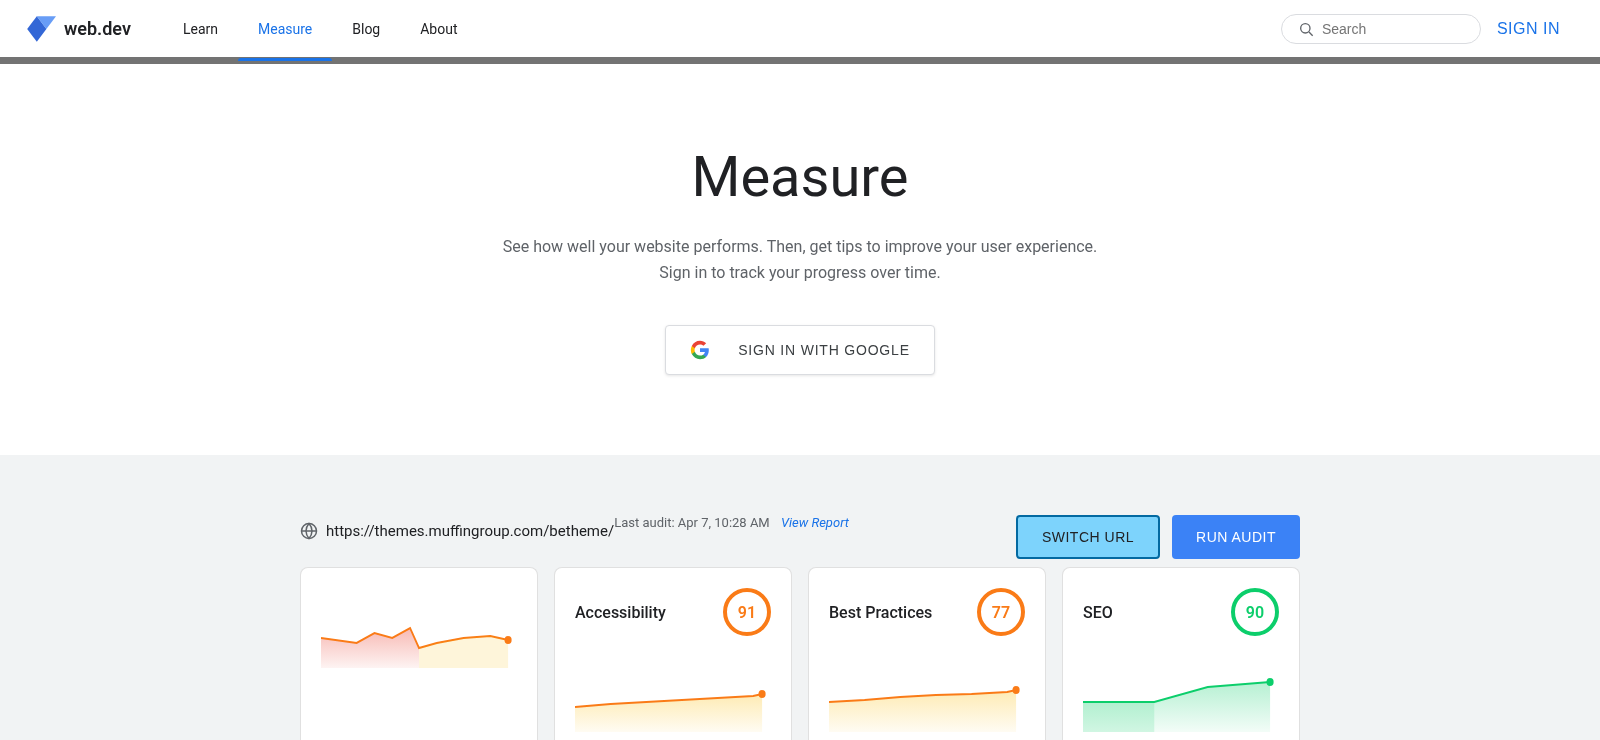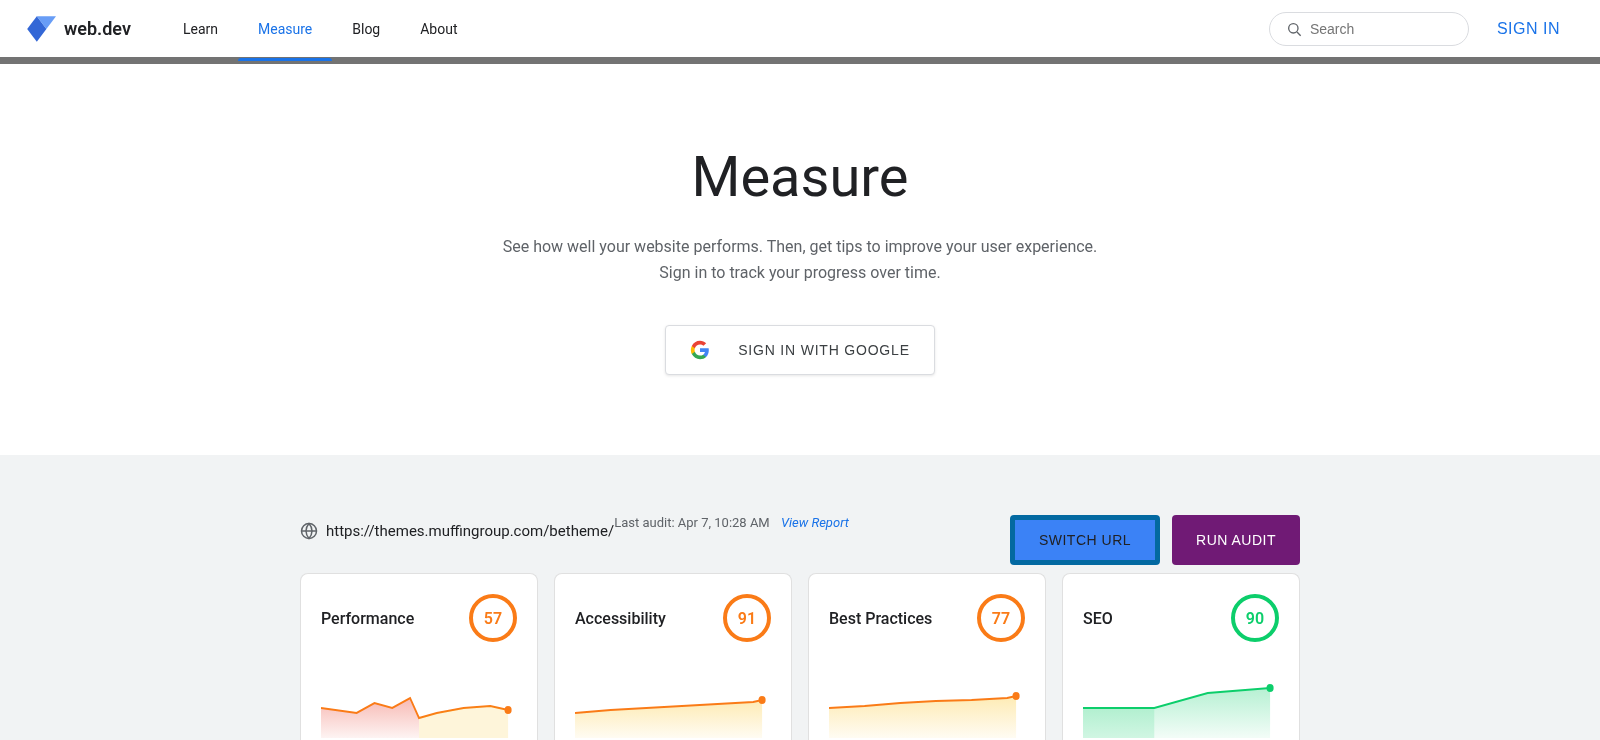"Search" .nav-right { align-items: none -> center; gap: 12px -> 0 }
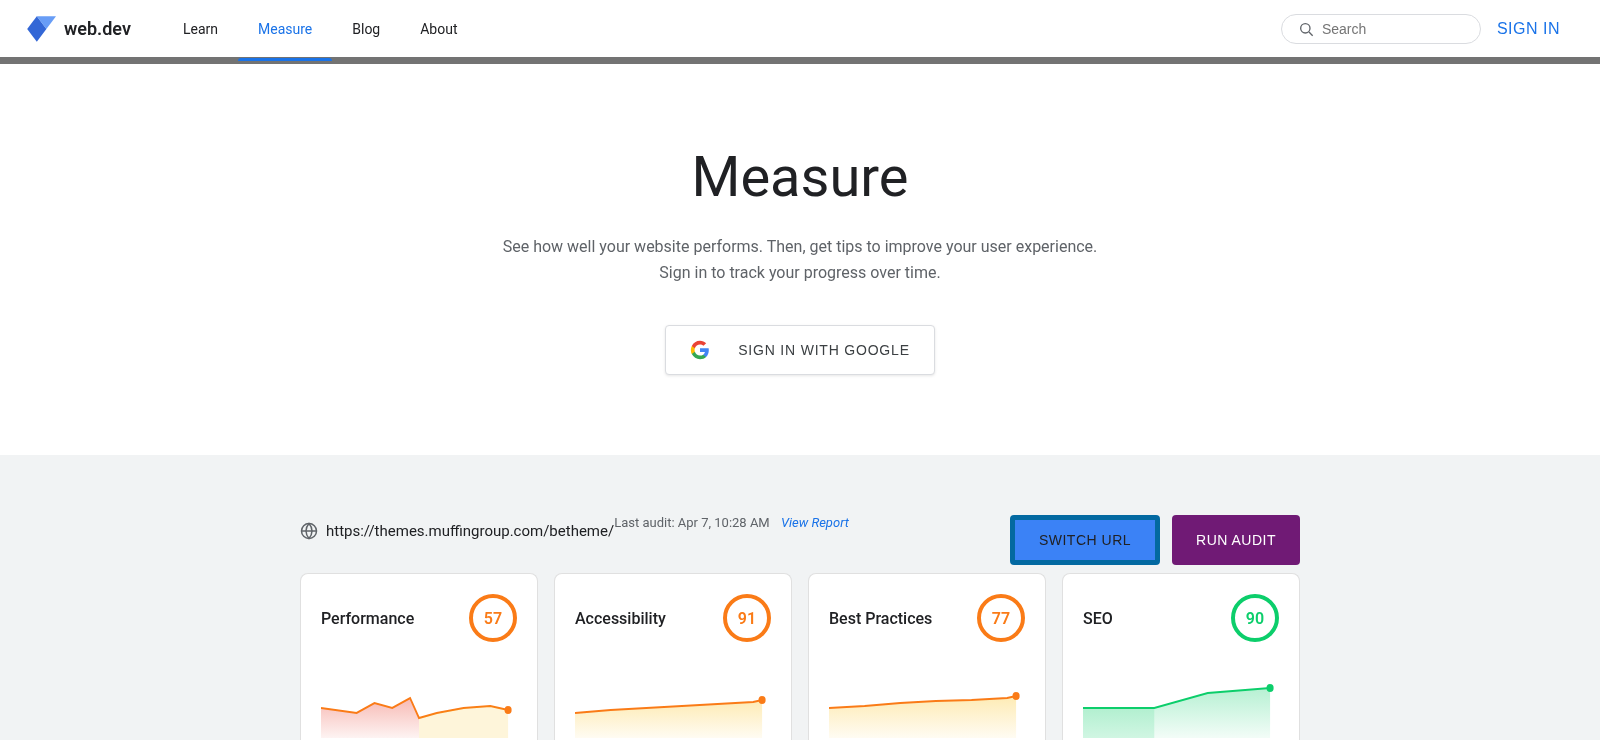"SWITCH URL" .switch-url-btn { background: #3b82f6 -> #7dd3fc; border: 5px solid #0369a1 -> 2px solid #0369a1 }
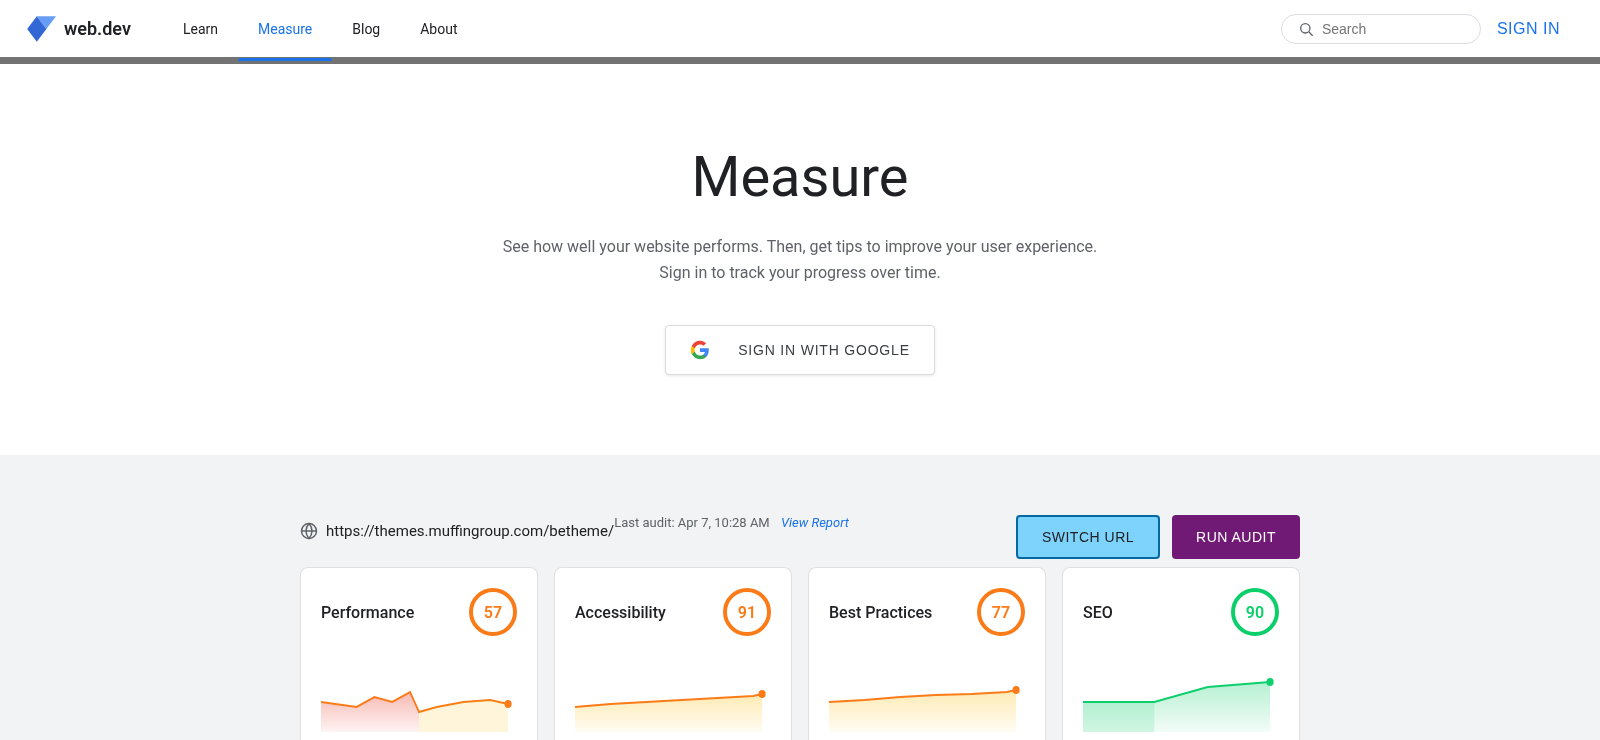"RUN AUDIT" .run-audit-btn { background: #701a75 -> #3b82f6 }
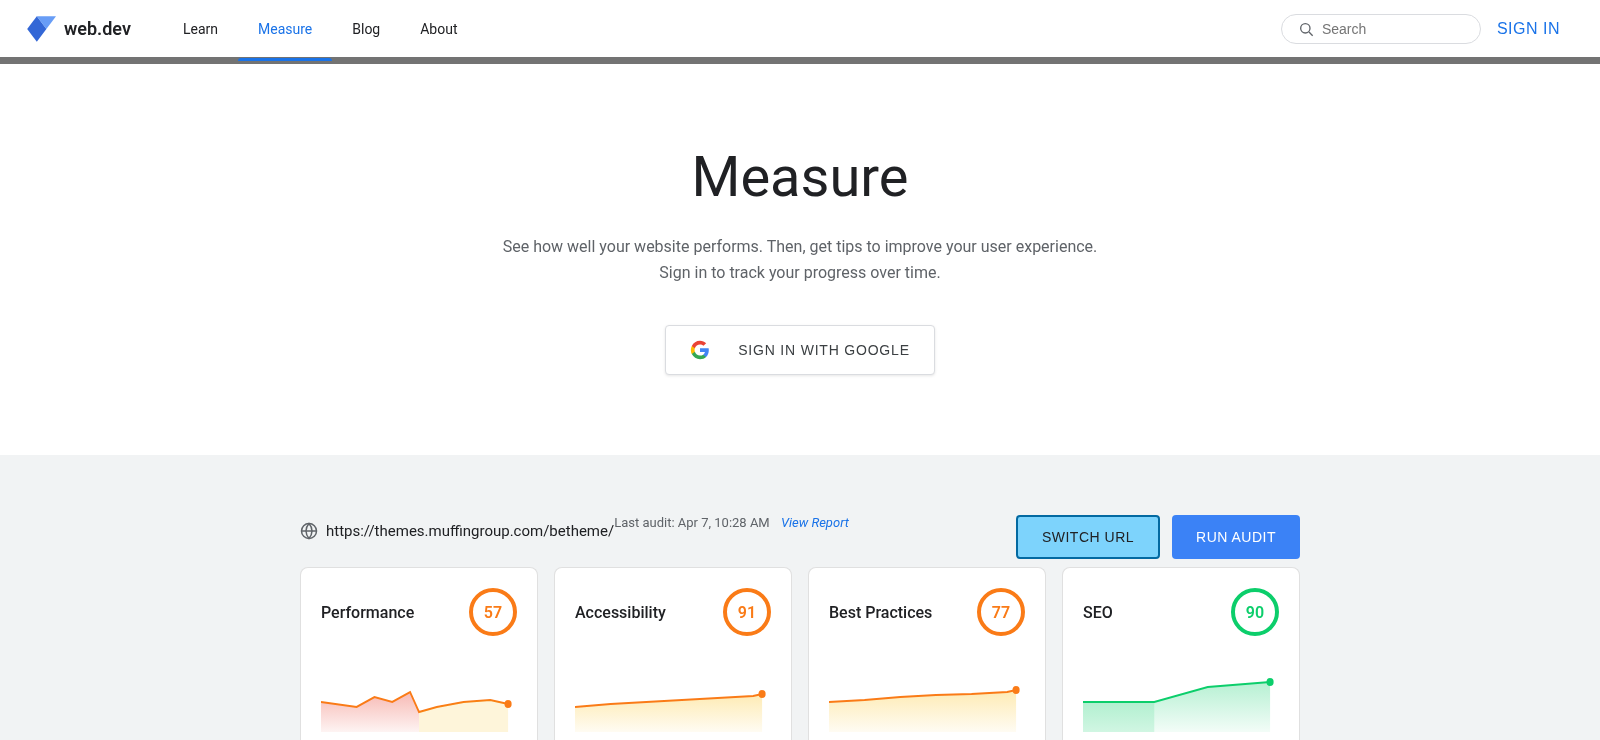"Performance" div.score-card-header { html: <div> <span>Performance</span> <div> <span>57</span> </div> </div> -> none }
